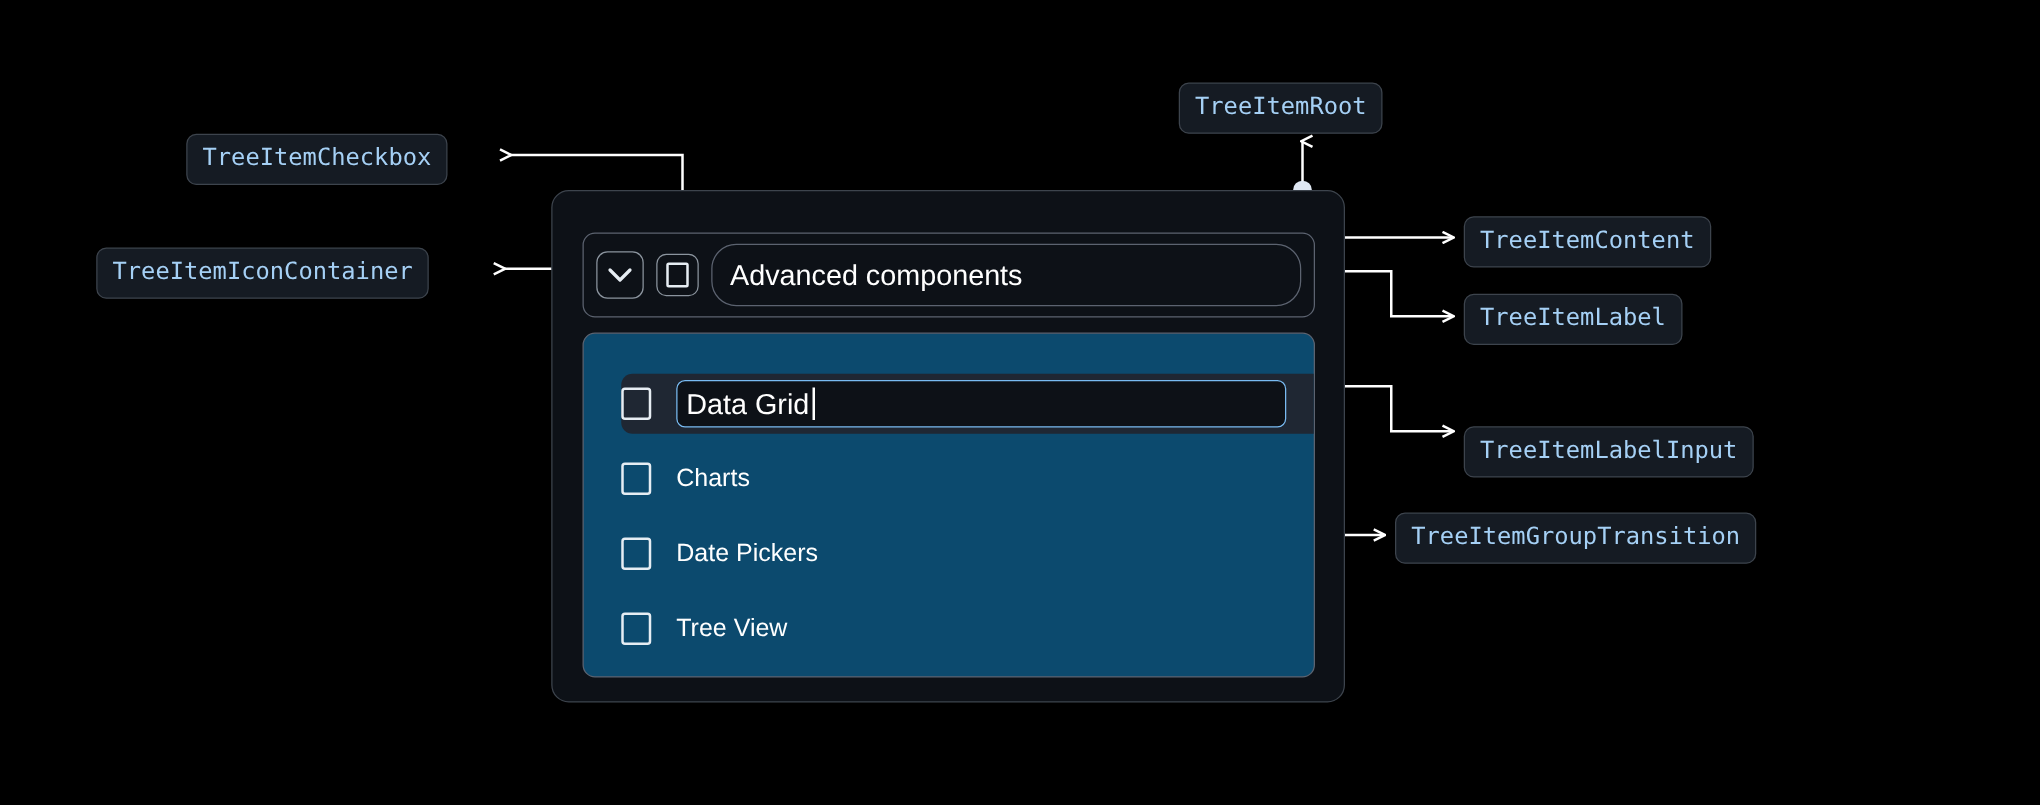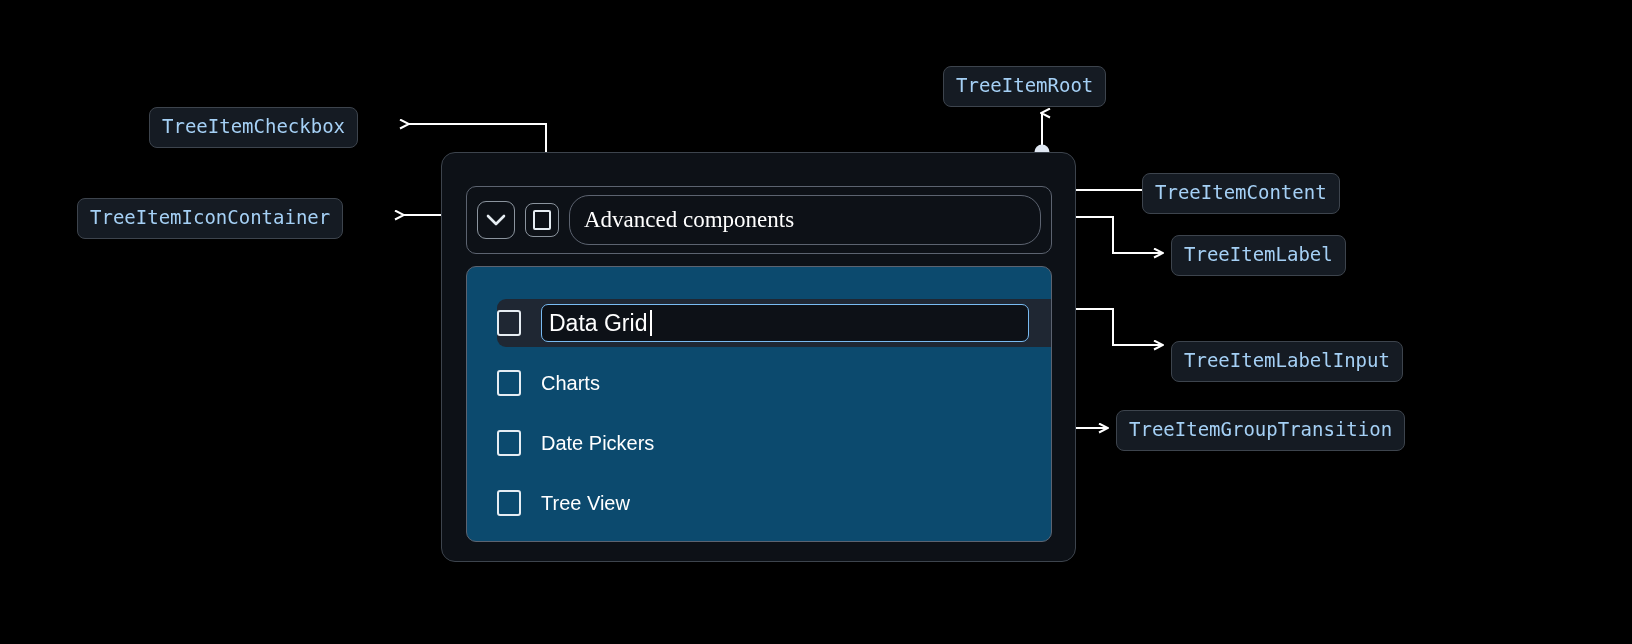"TreeItemContent" div.chip { left: 1142px -> 1171px }
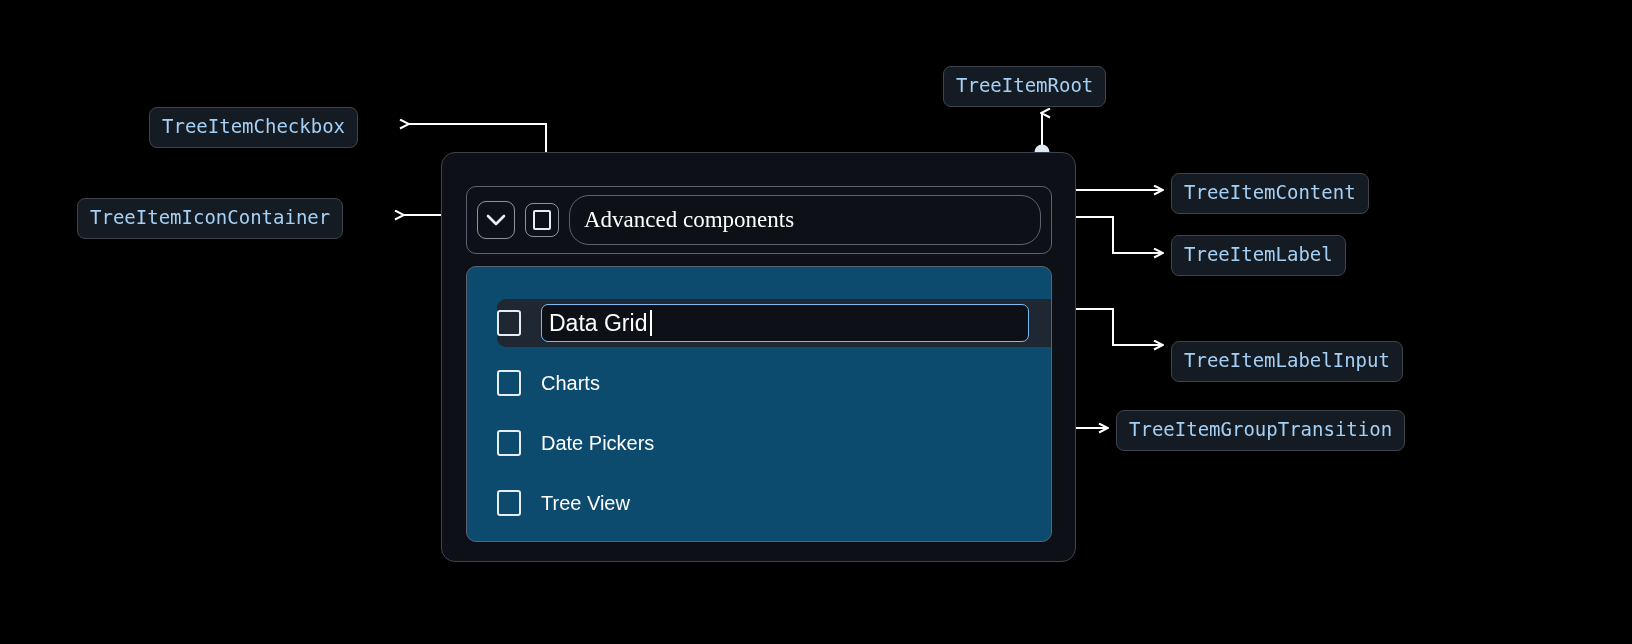"Advanced components" .tree-label { font-family: Liberation Serif, serif -> none }
